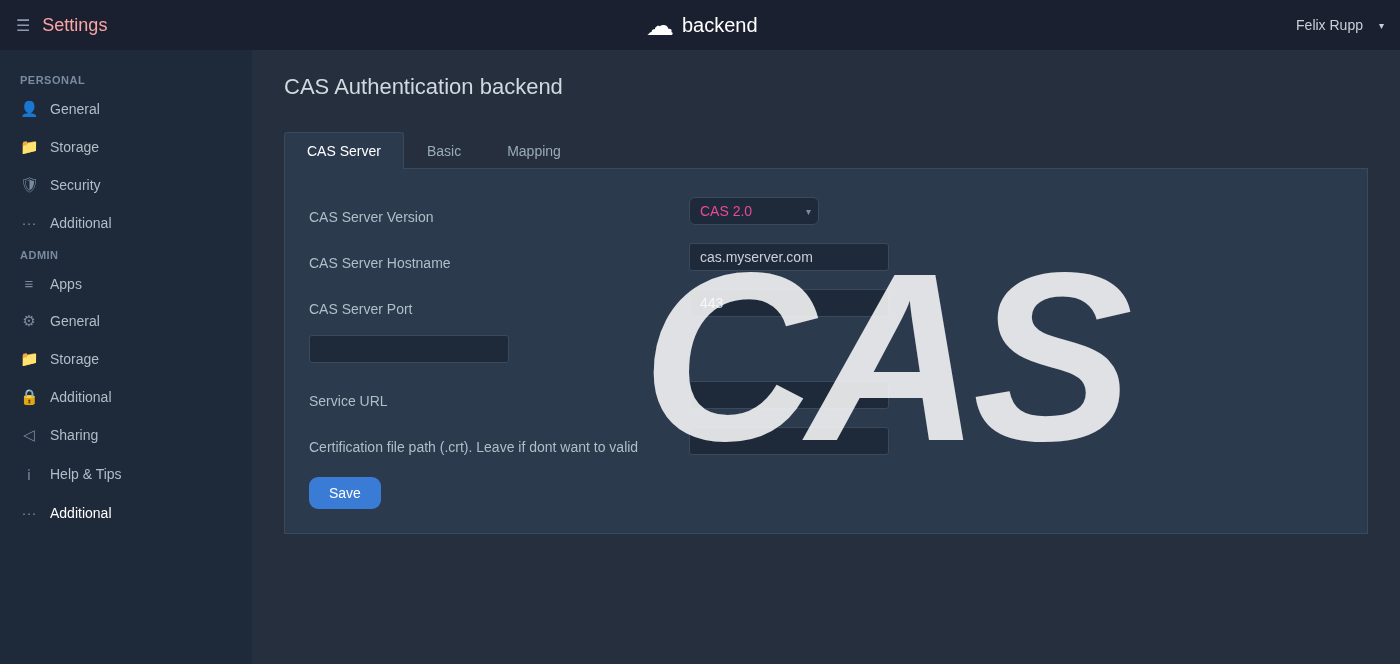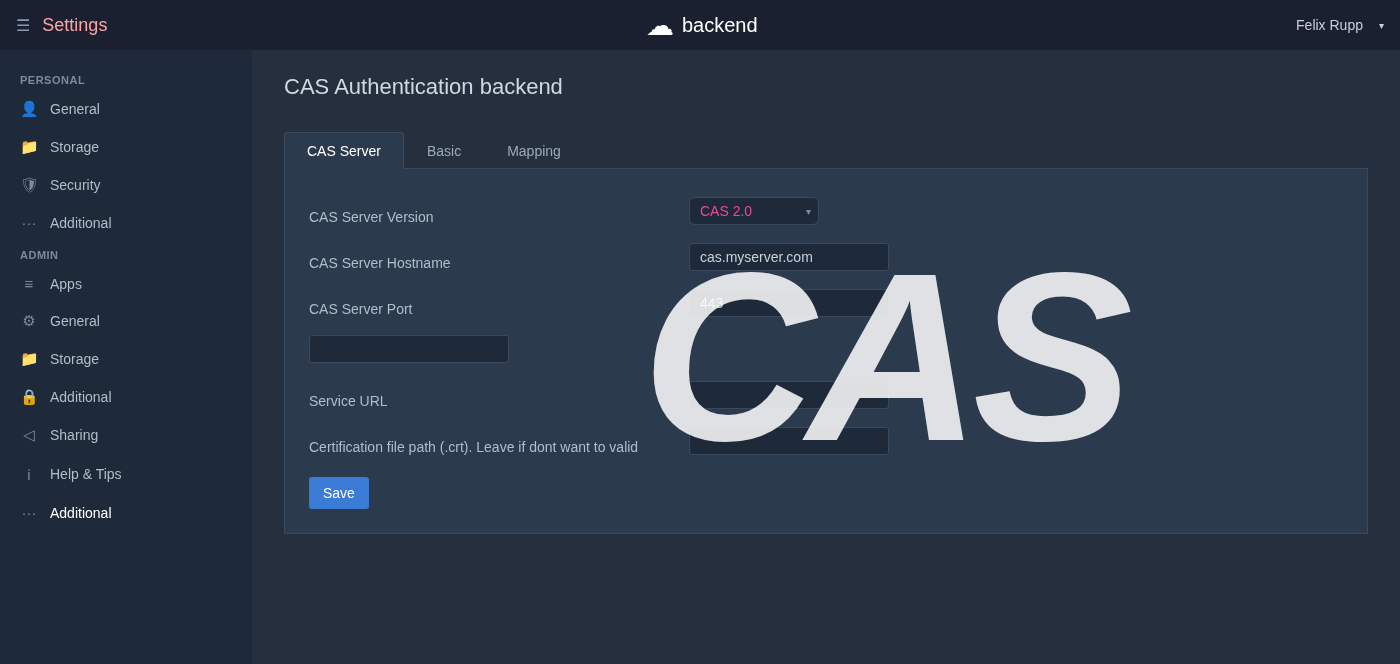"Save" .save-btn { border-radius: 3px -> 9px; padding: 8px 14px -> 8px 20px }
